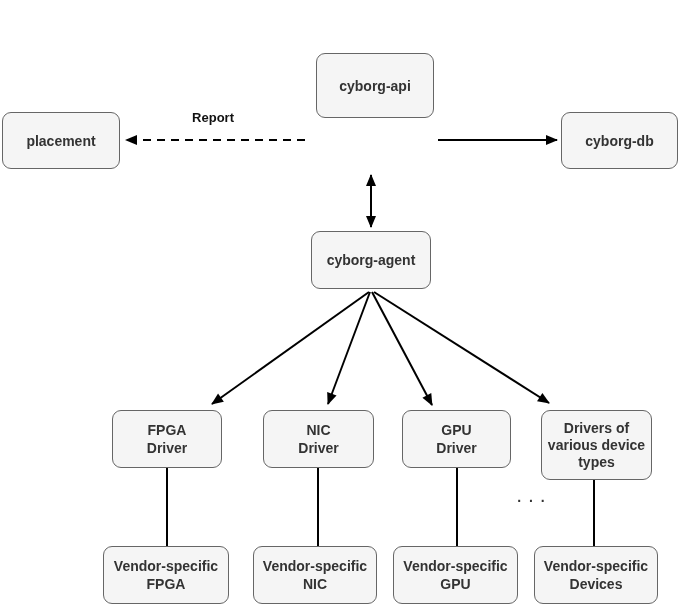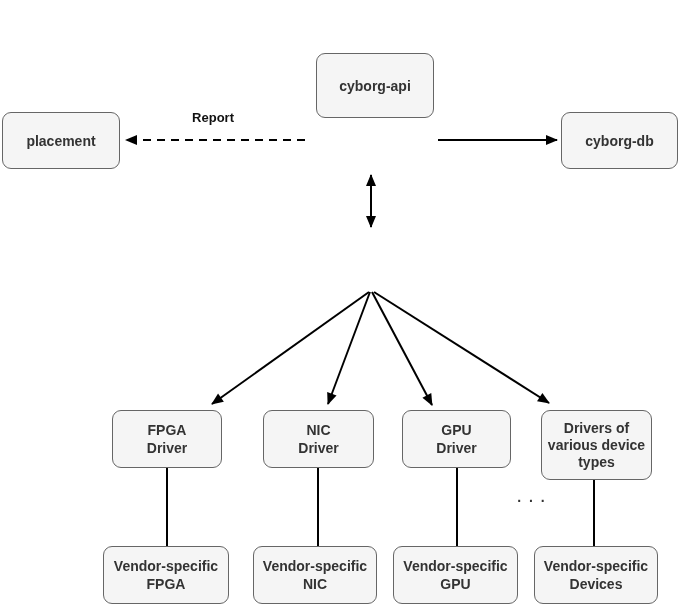"cyborg-agent" div.node { html: none -> <div> <span>cyborg-agent</span> </div> }
